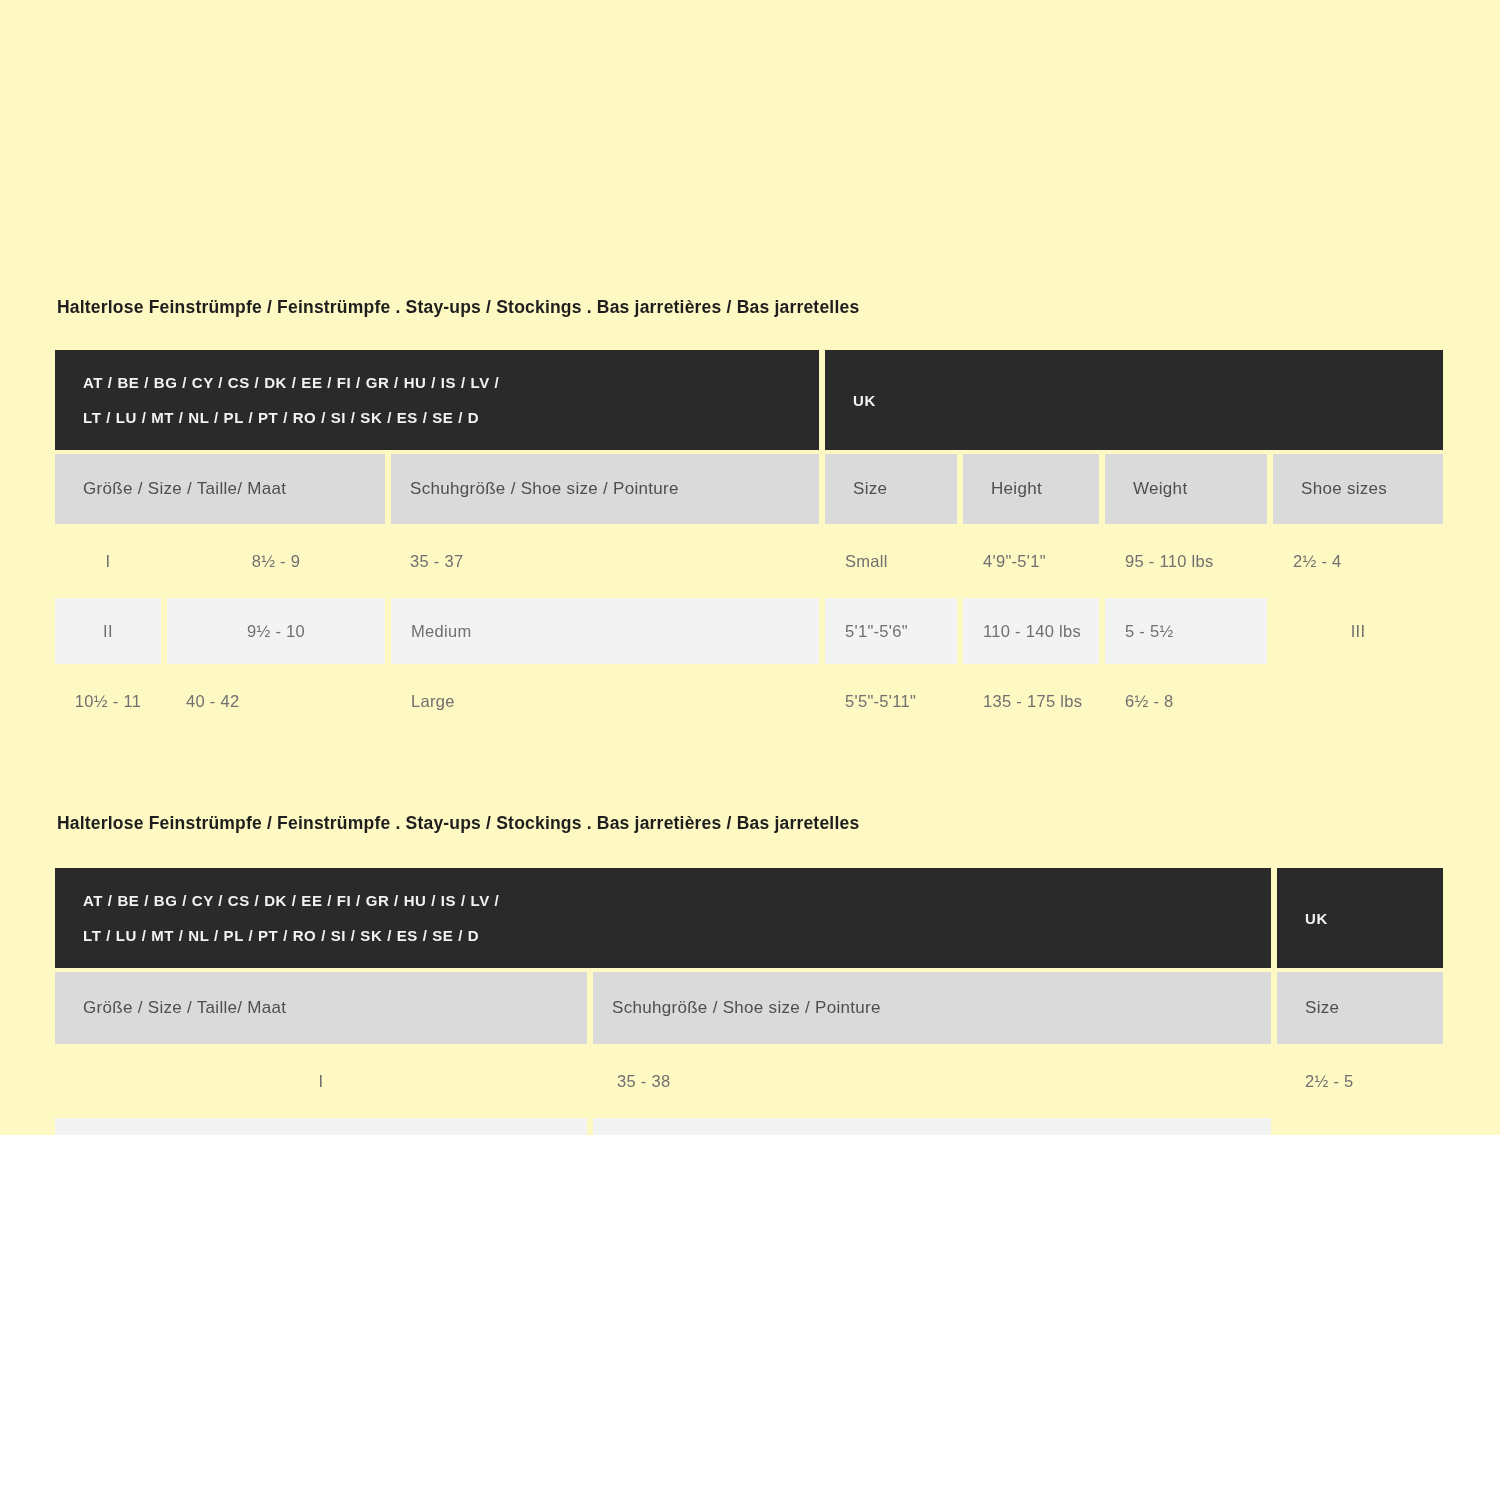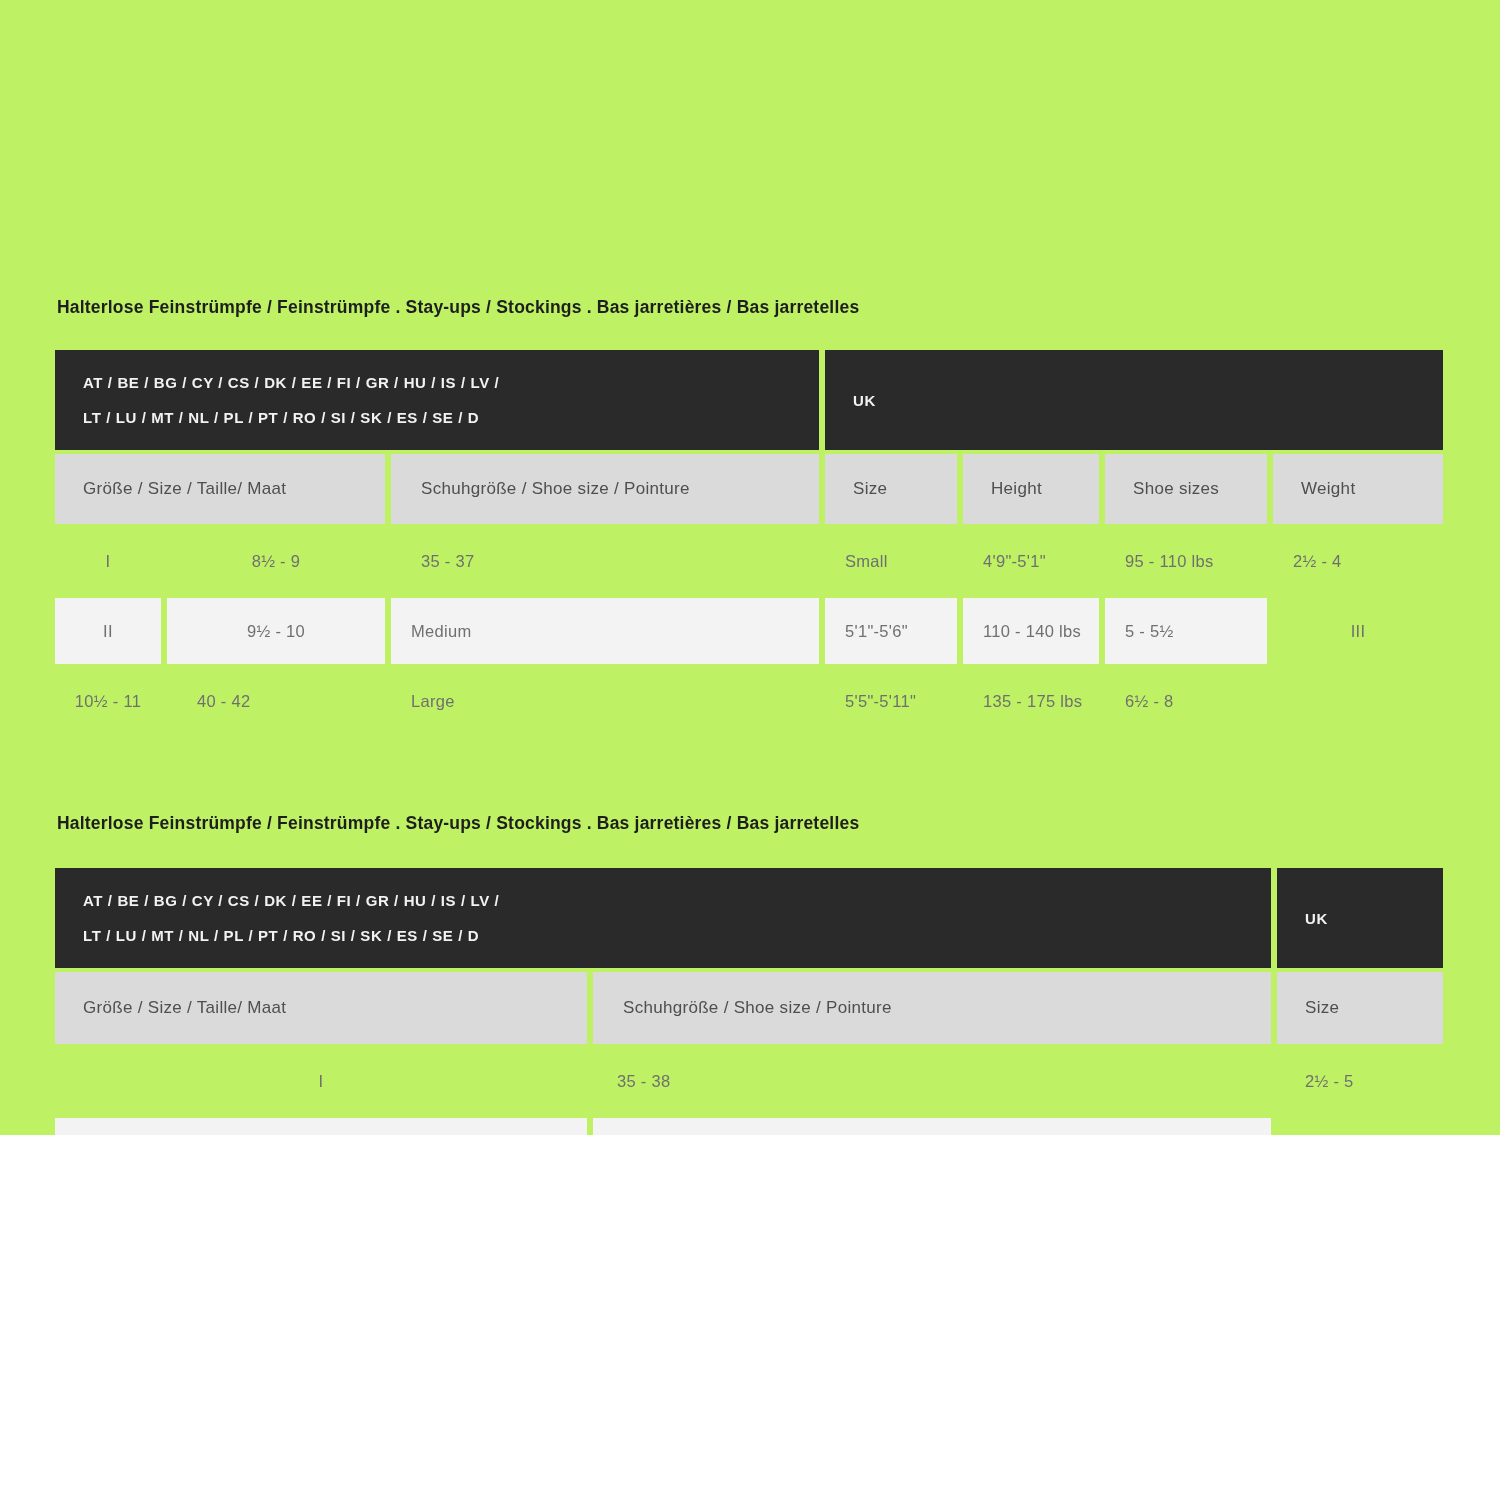"Halterlose Feinstrümpfe / Feinstrümpfe ." .page { background: #bef264 -> #fef9c3 }
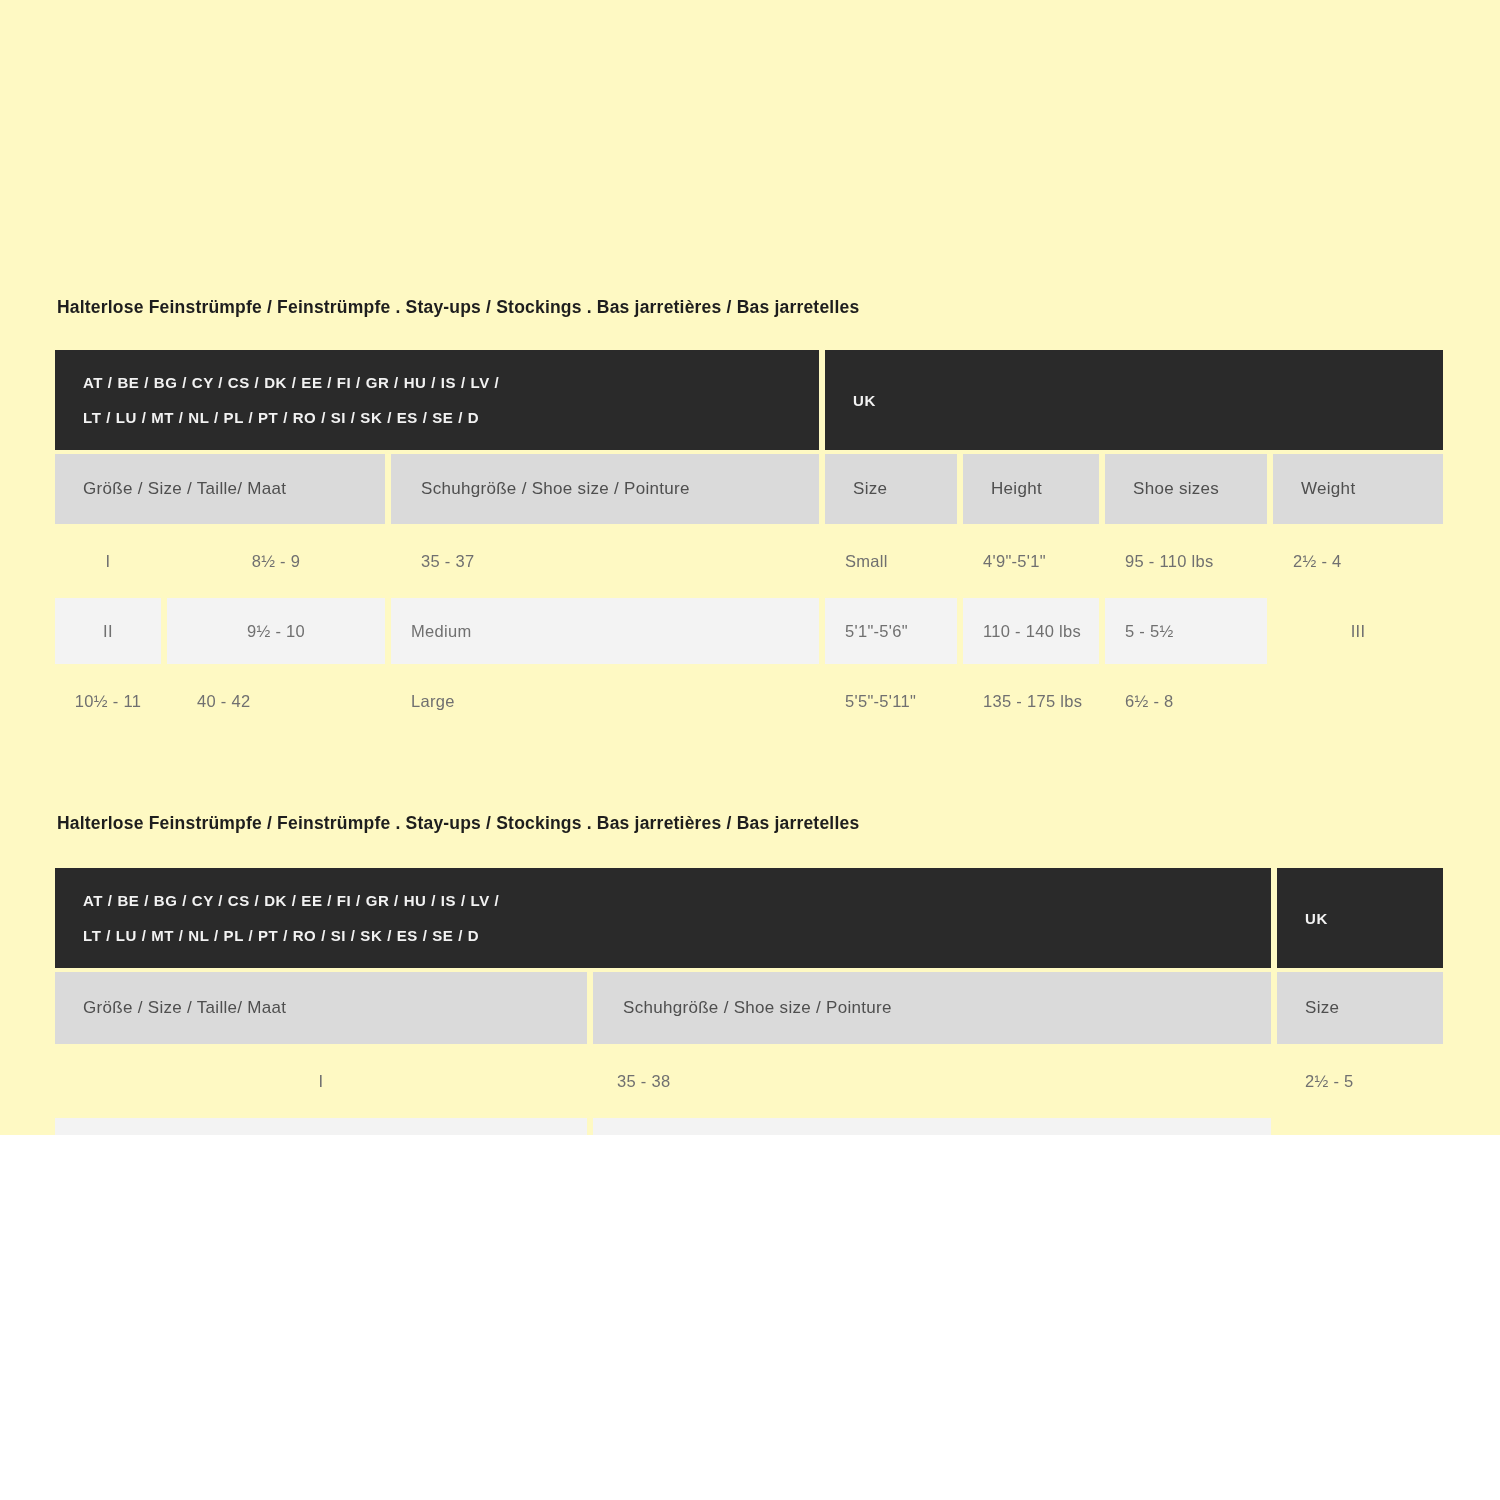"Schuhgröße / Shoe size /" .pad30 { padding-left: 30px -> 19px }
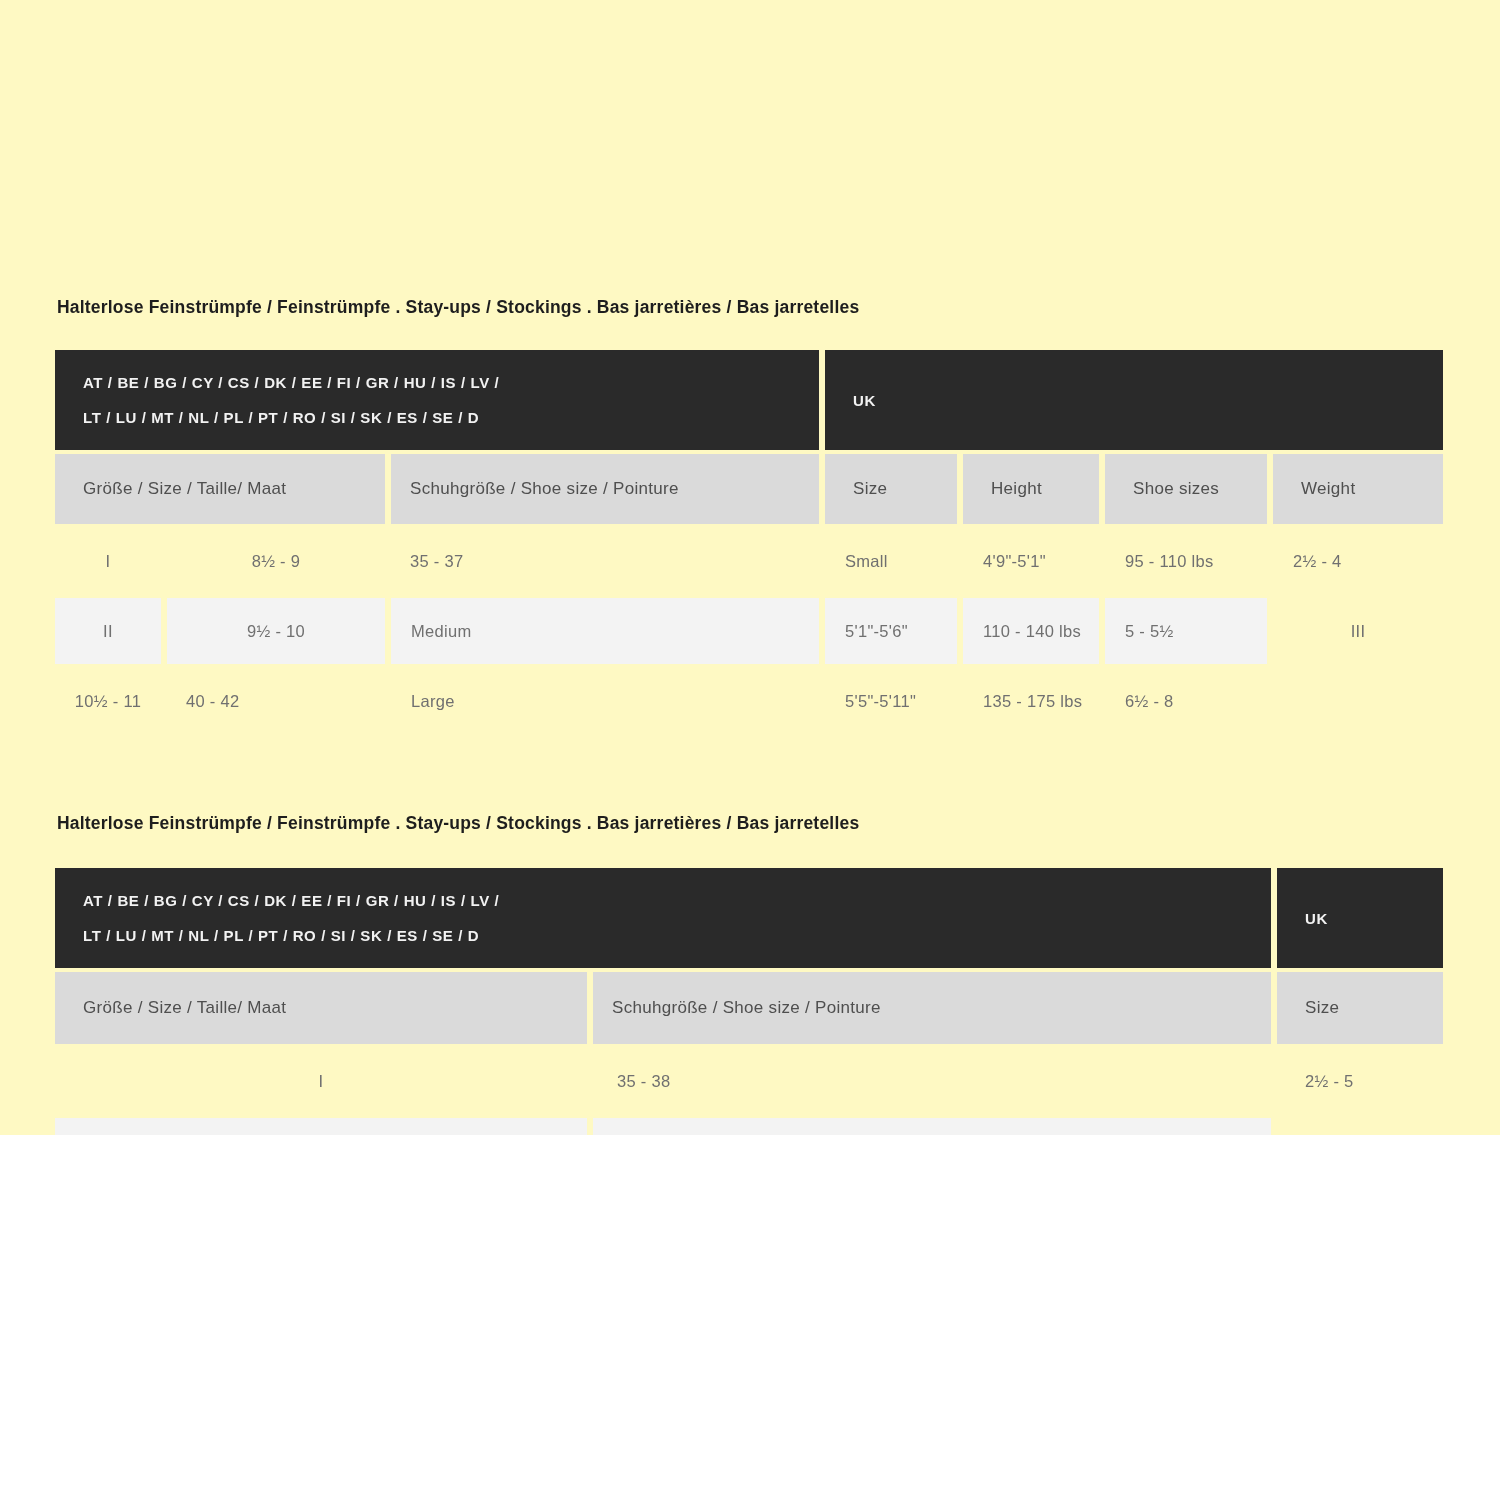"Shoe sizes" div.hcell { order: before "Weight" -> after "Weight" }
